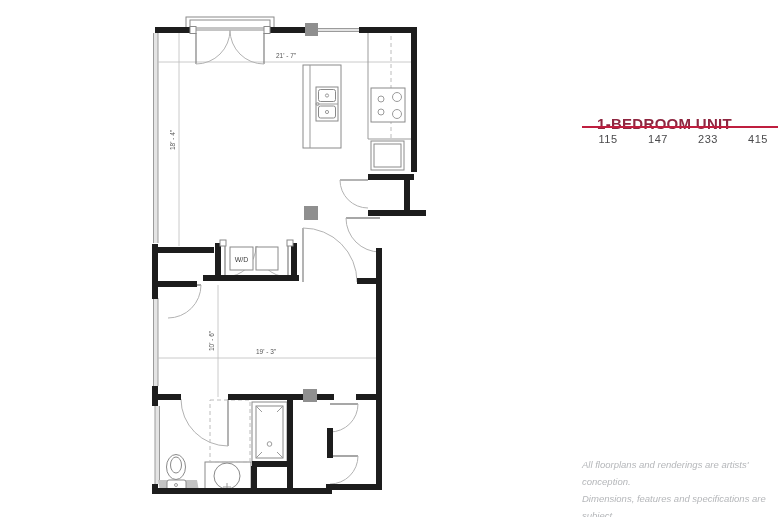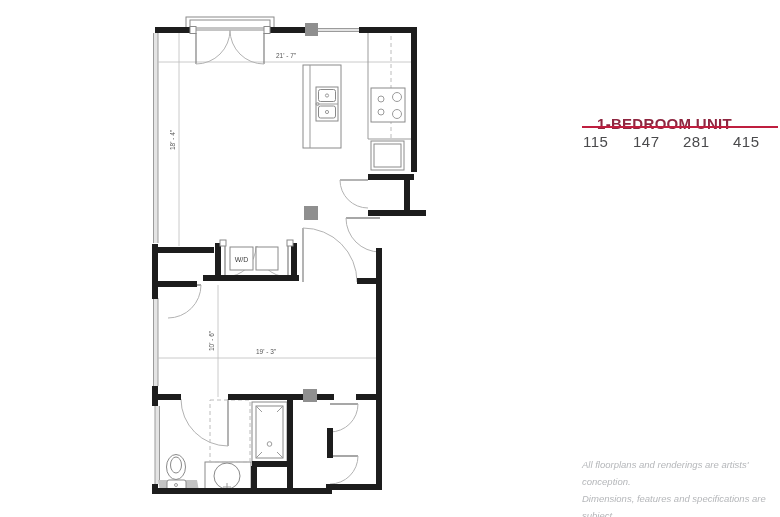"115" .unit-list span { font-size: 15px -> 11px; text-align: none -> center }
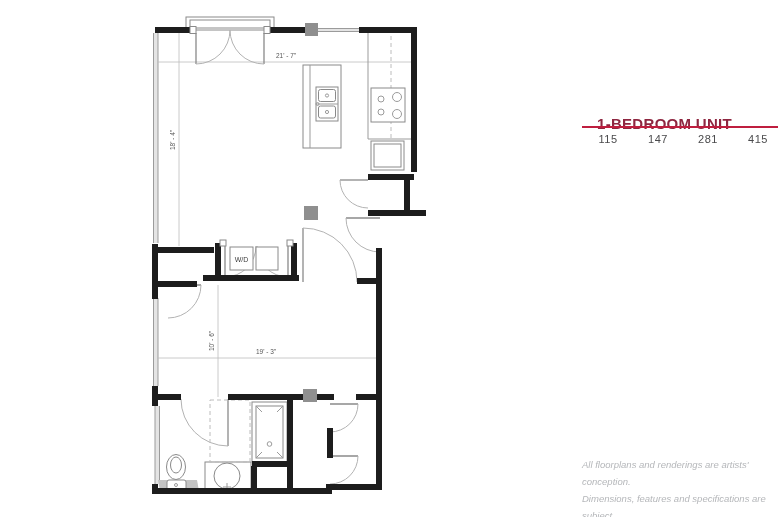"281" span { text: 281 -> 233 }
